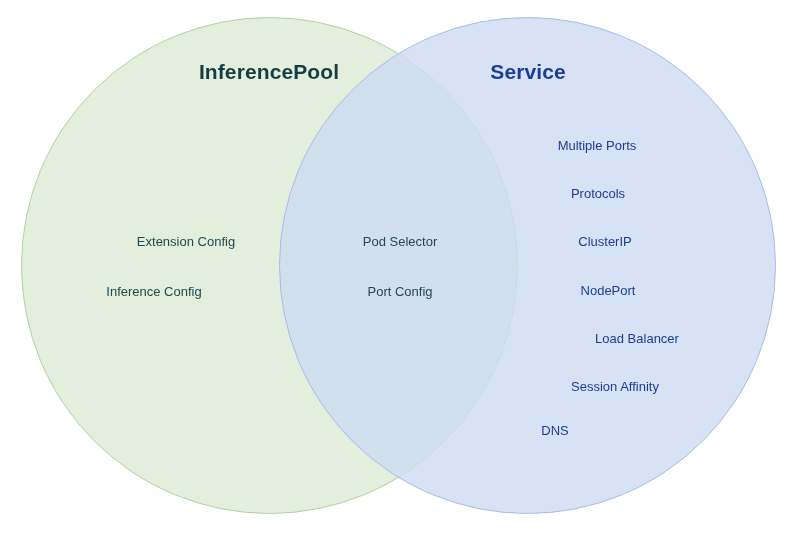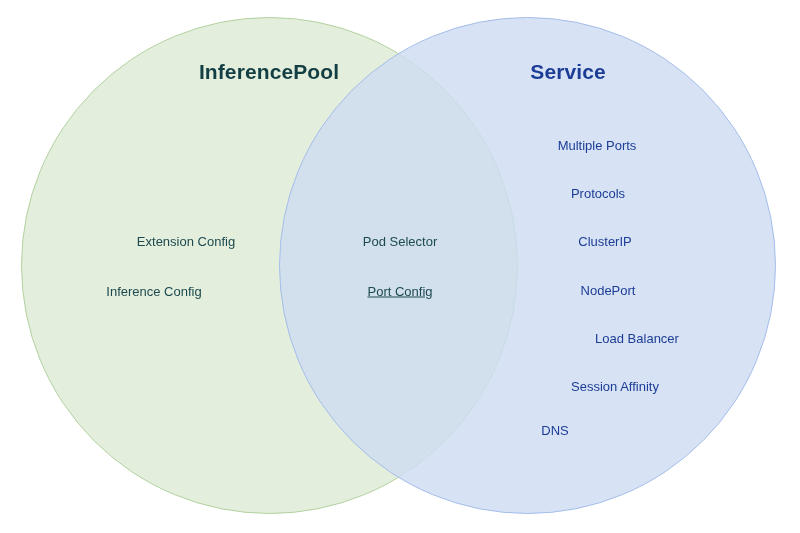"Service" #title-right { margin-left: 40px -> none }
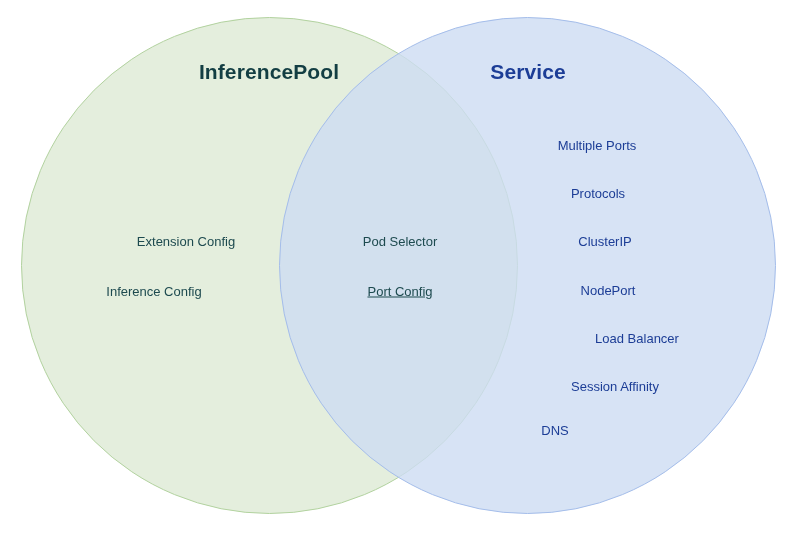"Port Config" div.item { text-decoration: underline -> none }
